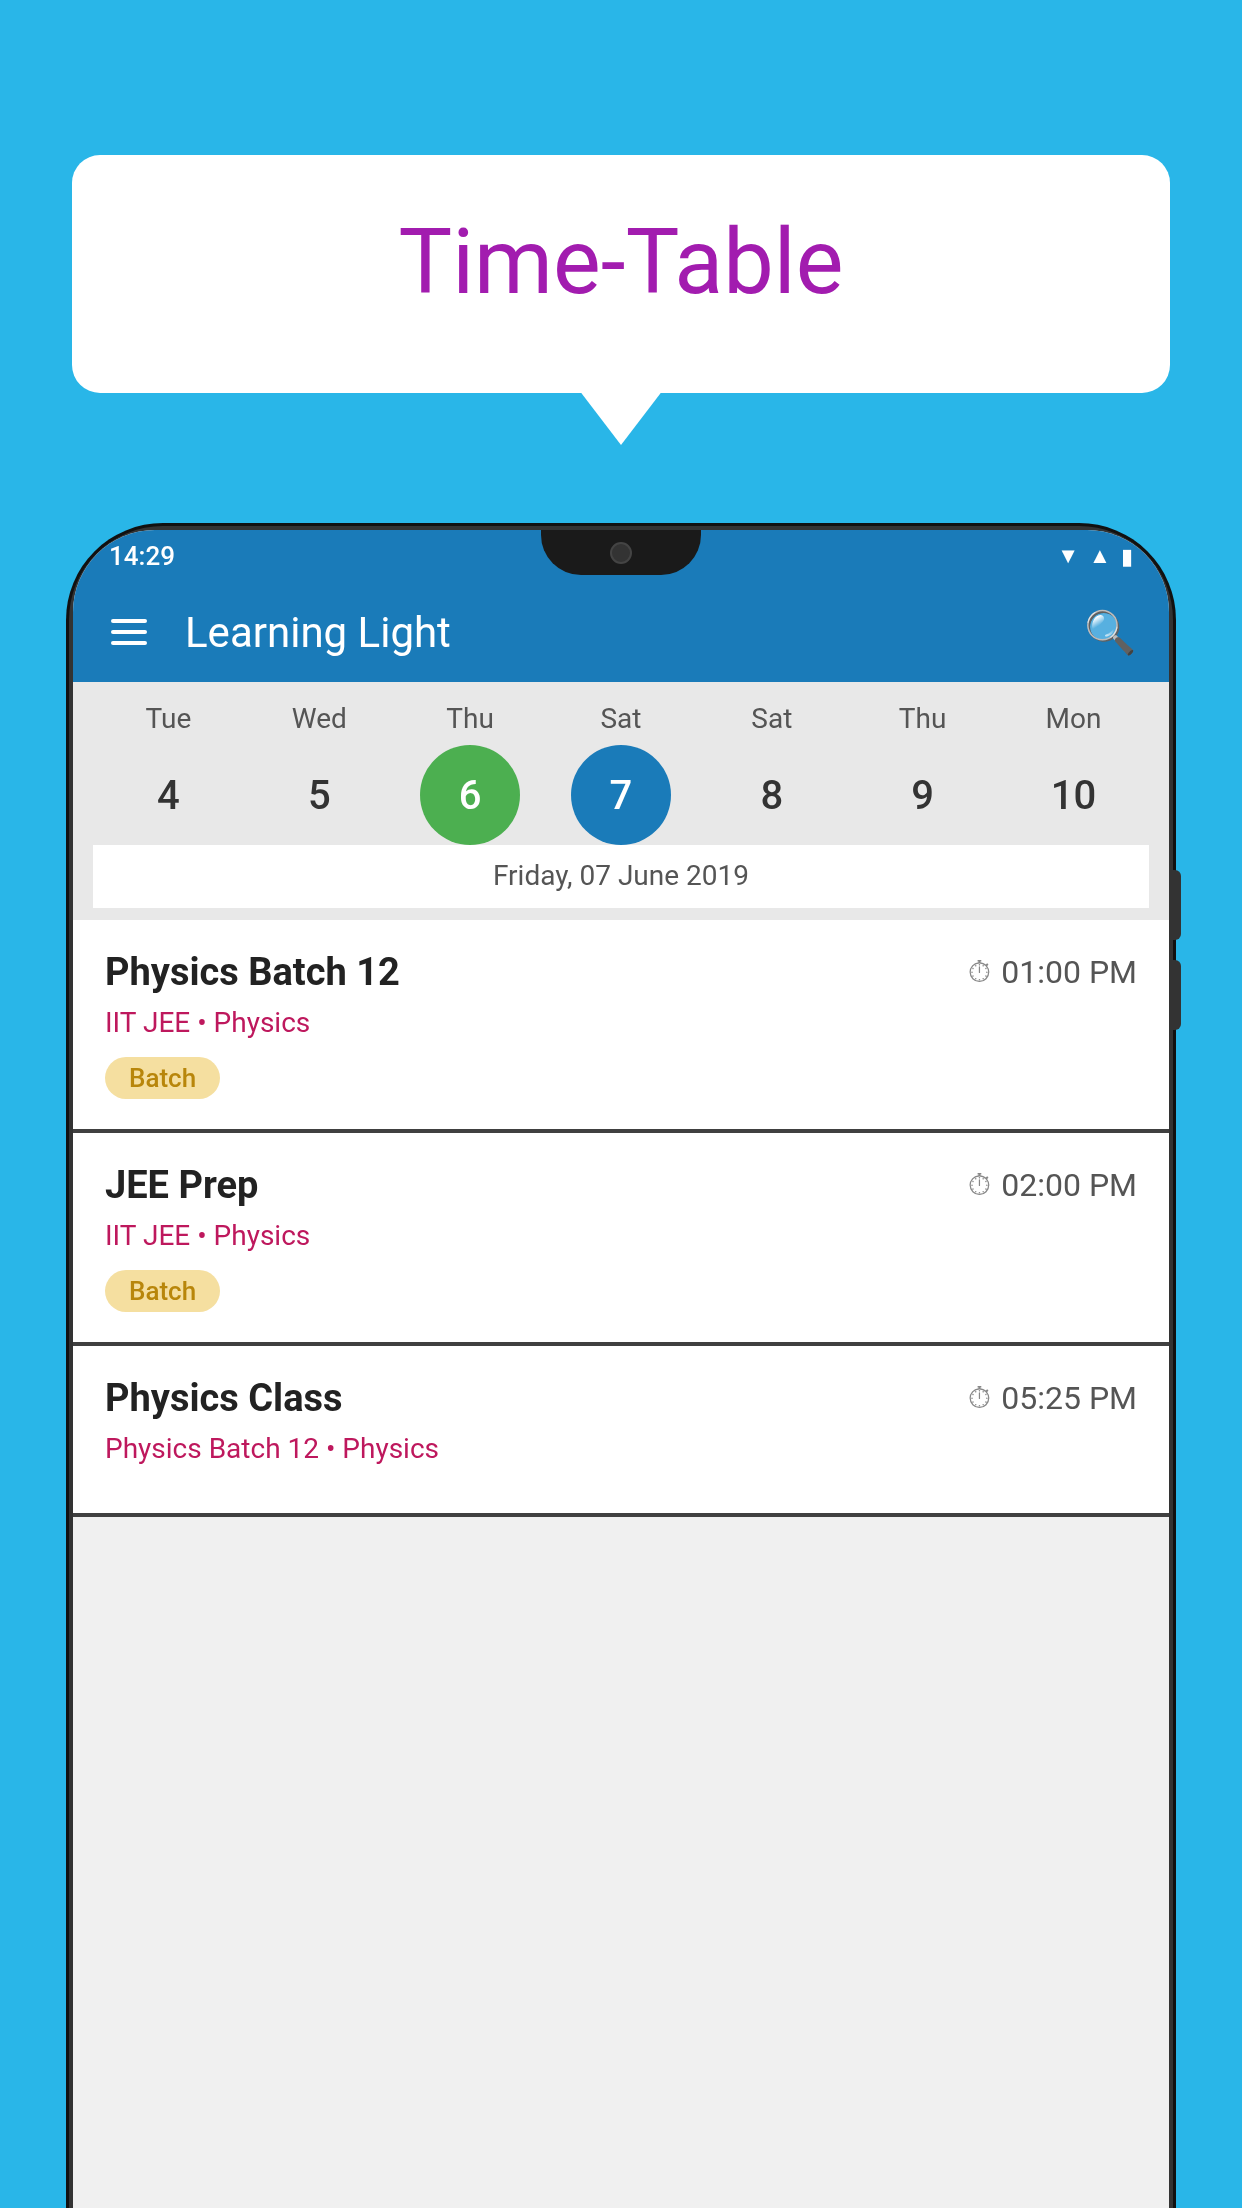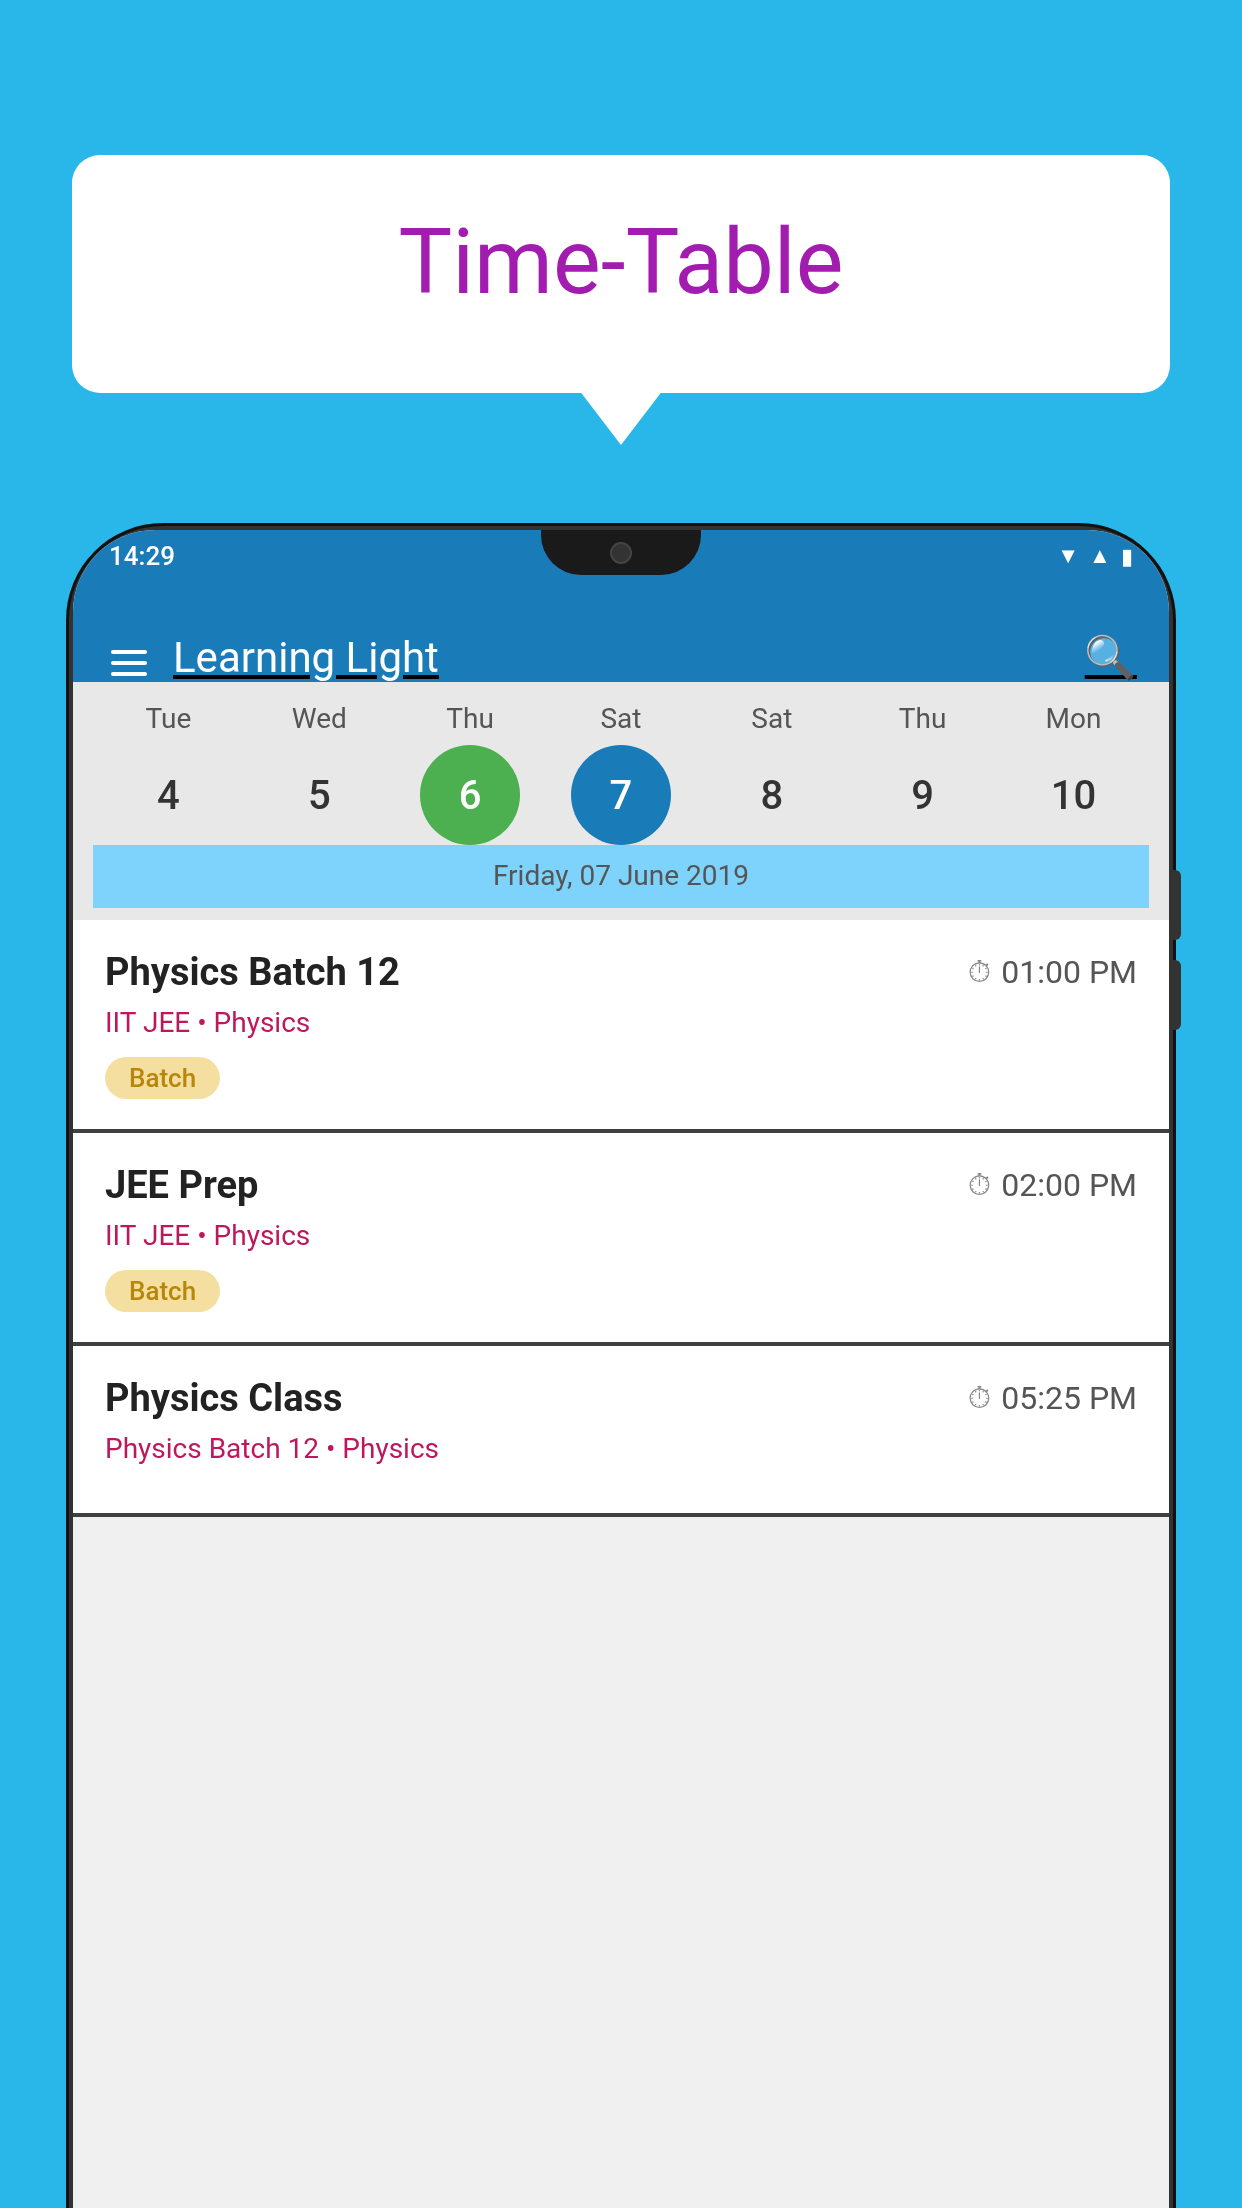"Learning Light" .app-bar { align-items: flex-end -> center; gap: 20px -> 32px; text-decoration: underline -> none }
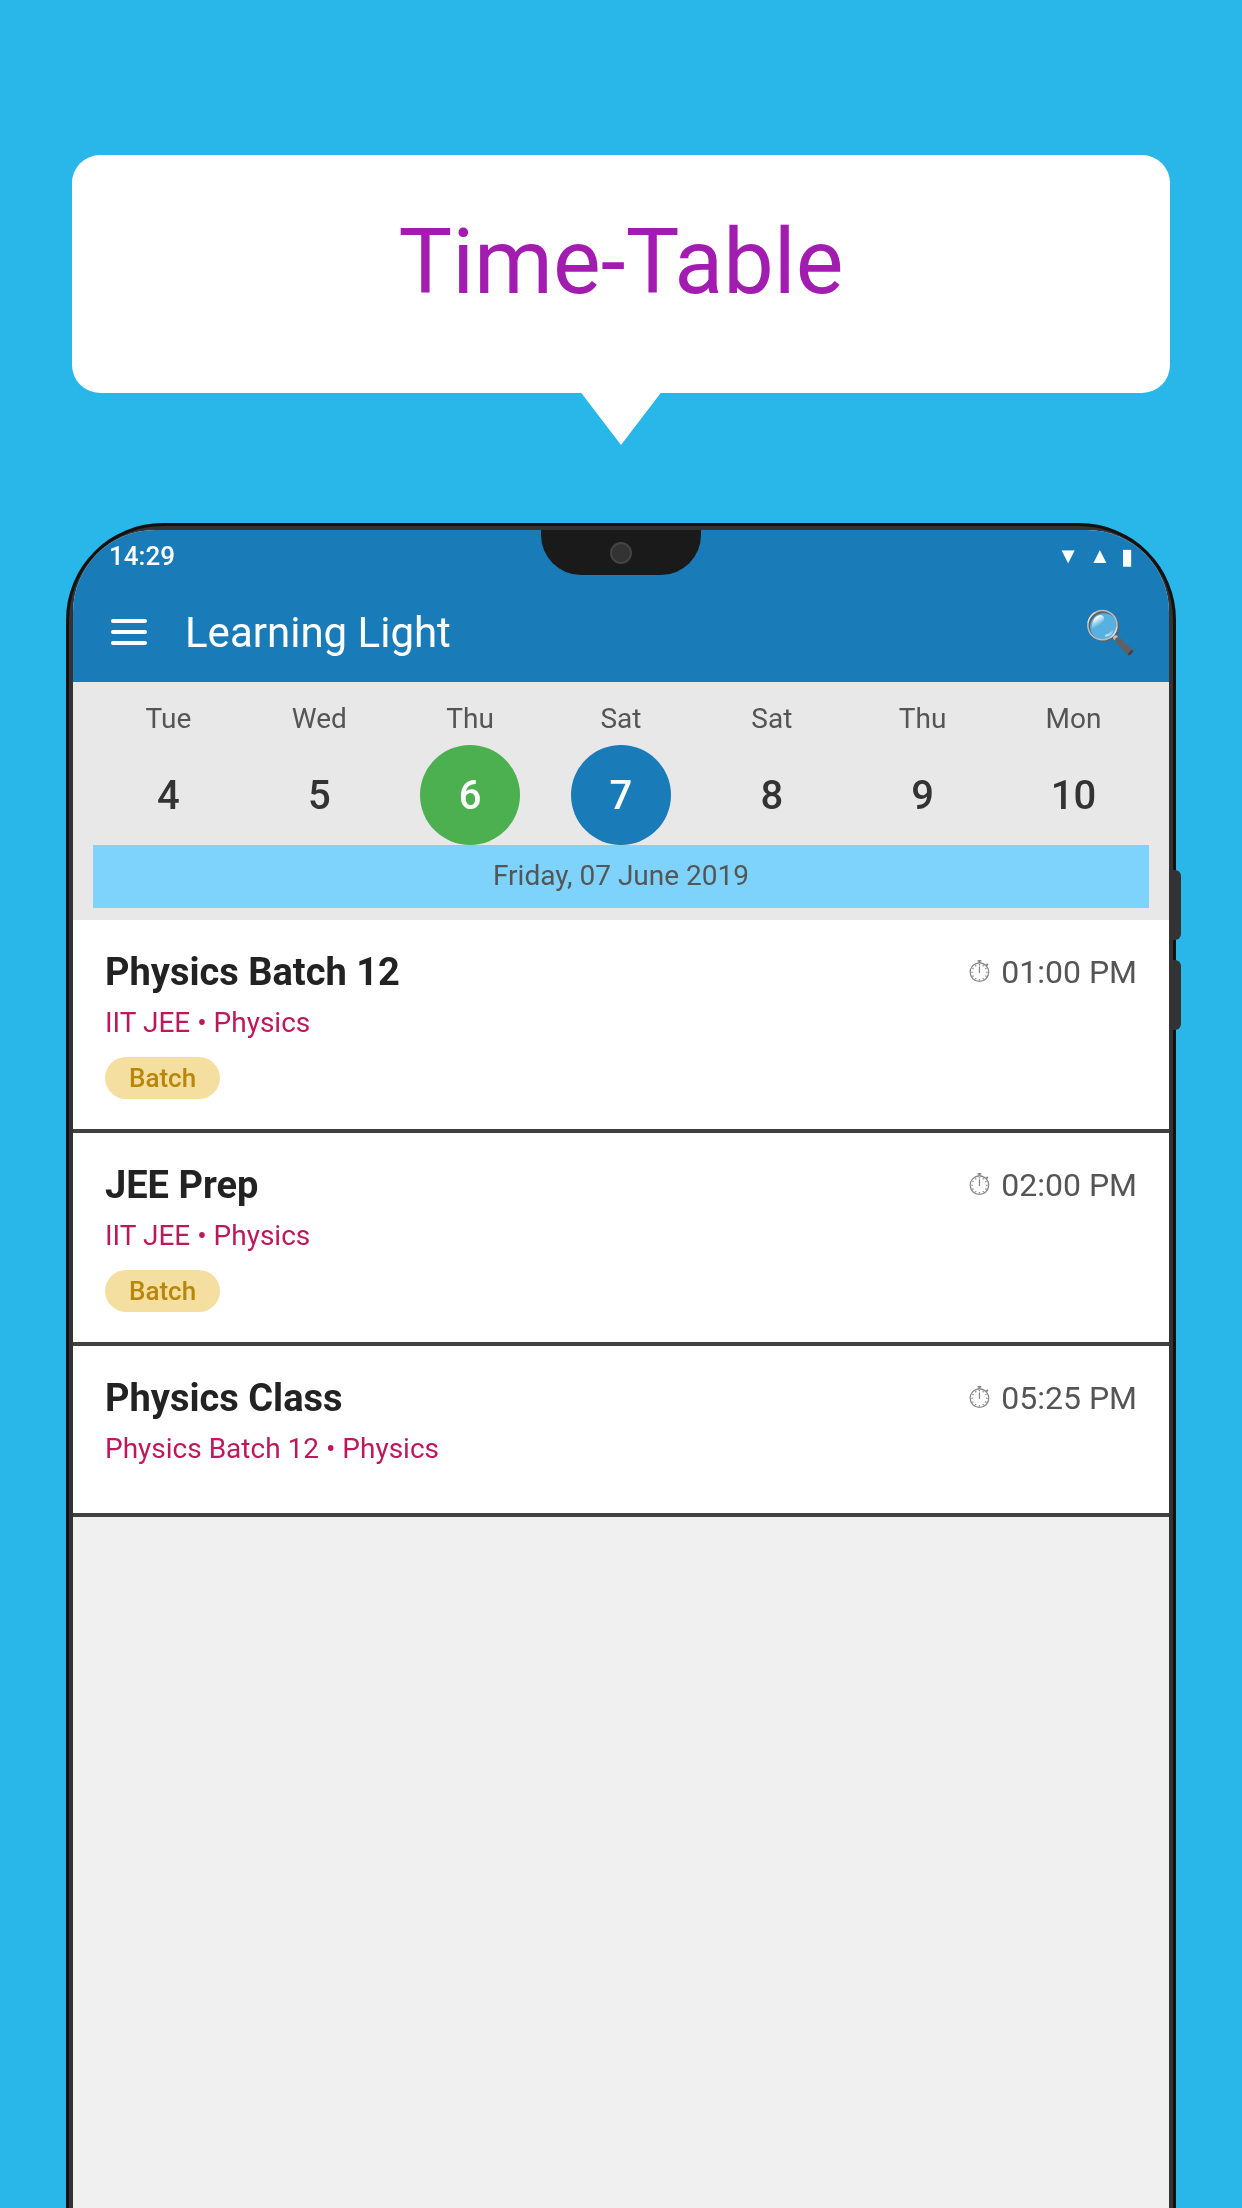"Friday, 07 June 2019" .selected-date-label { background: #7dd3fc -> #ffffff }
